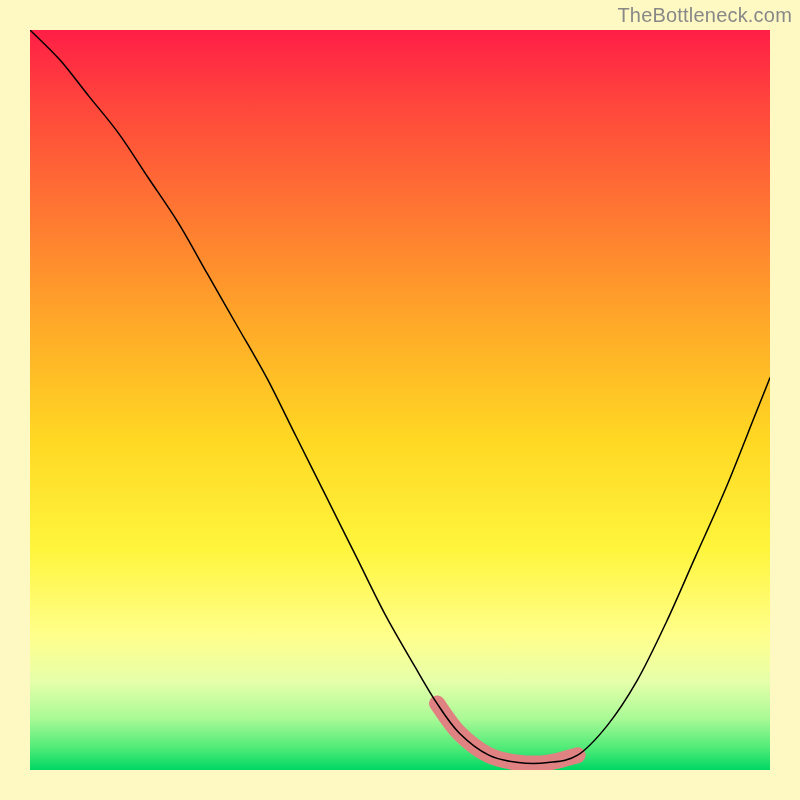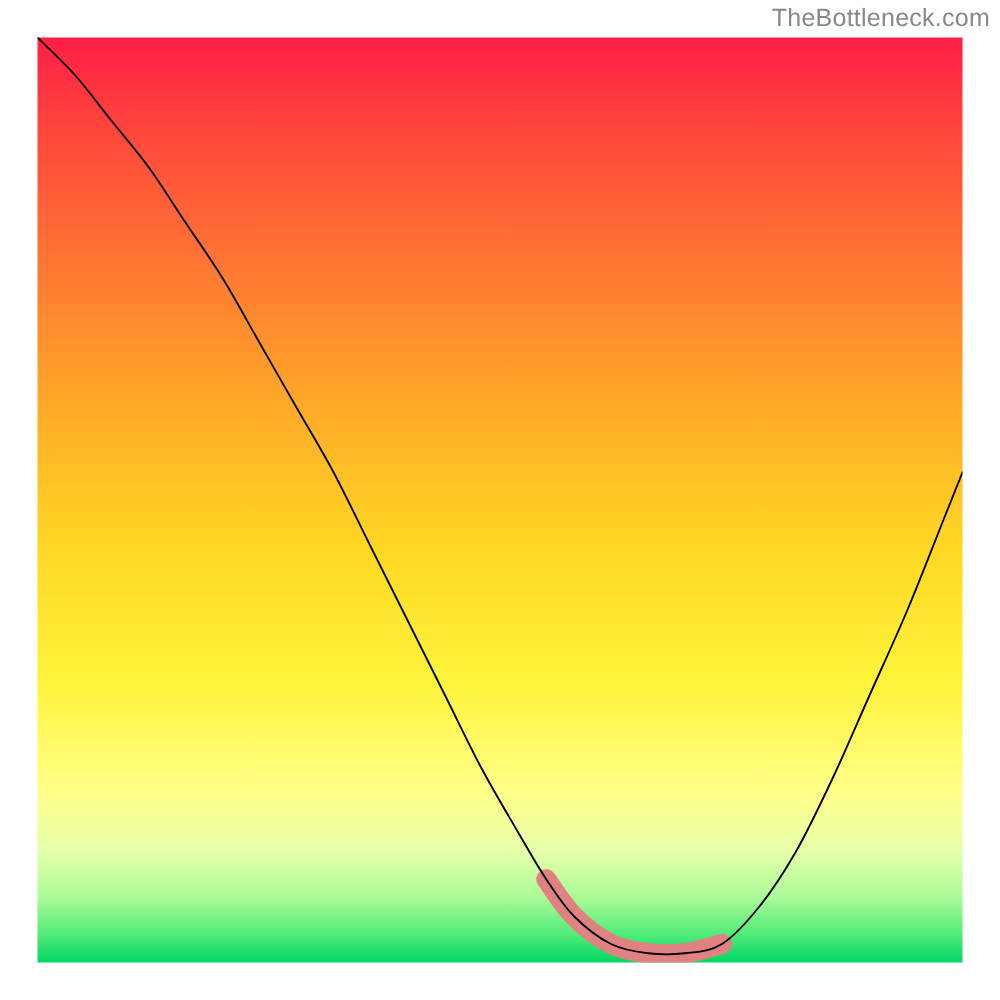"TheBottleneck.com" .frame { background: #ffffff -> #fef9c3 }
